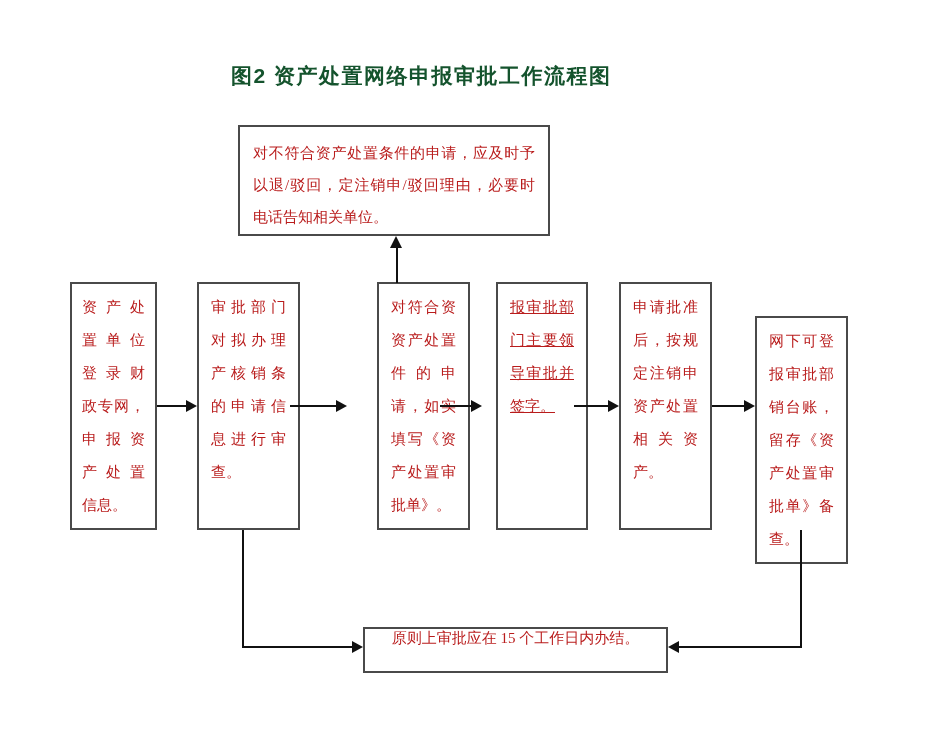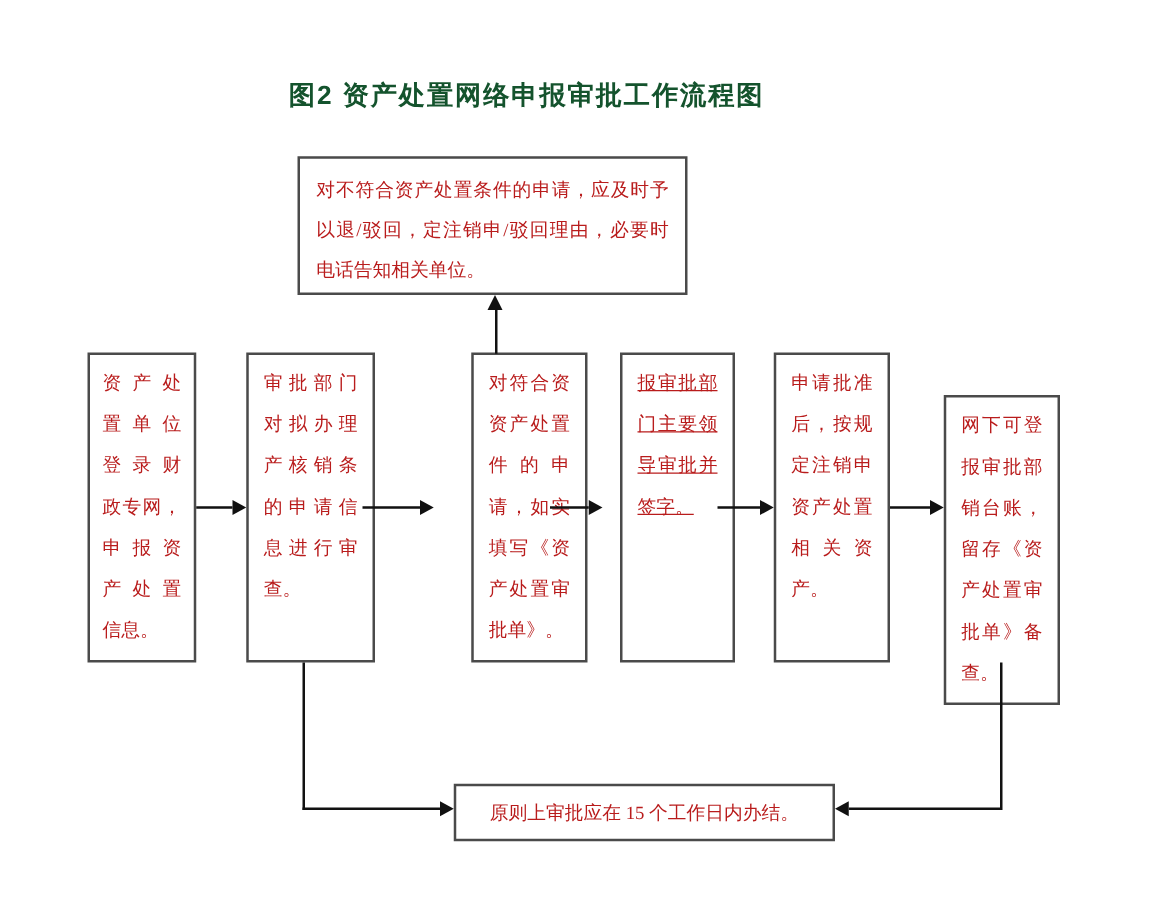"原则上审批应在 15 个工作日内办结。" .deadline-box { align-items: center -> none }
